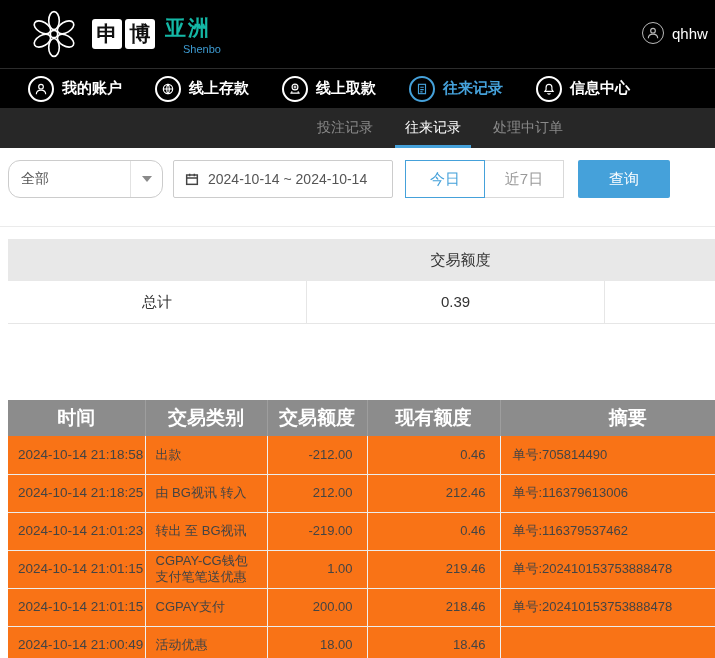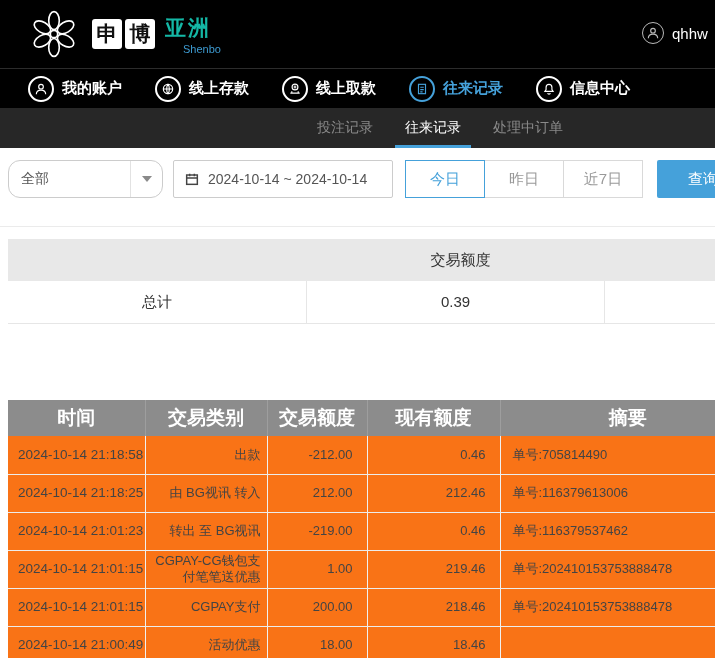"昨日" button.qbtn { html: <button>昨日</button> -> none }
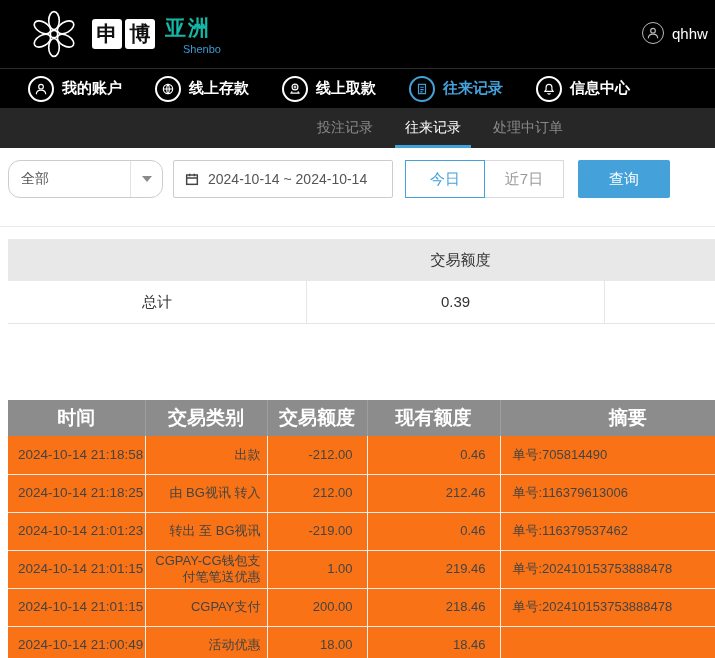"出款" .records td.t-type { padding-left: 0 -> 10px; text-align: right -> left }
